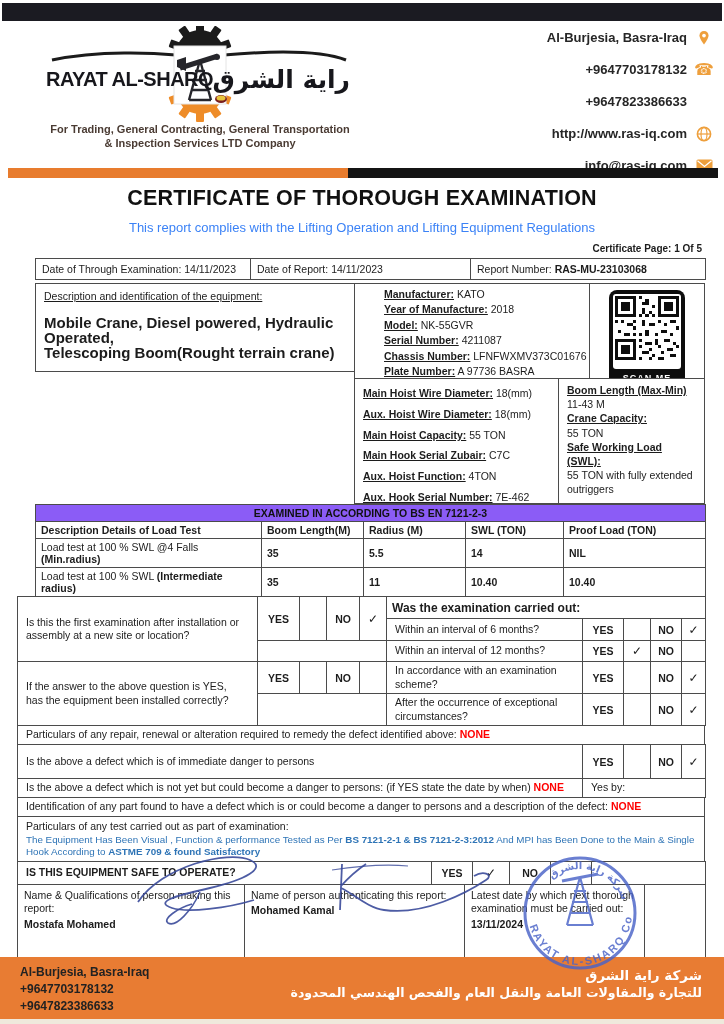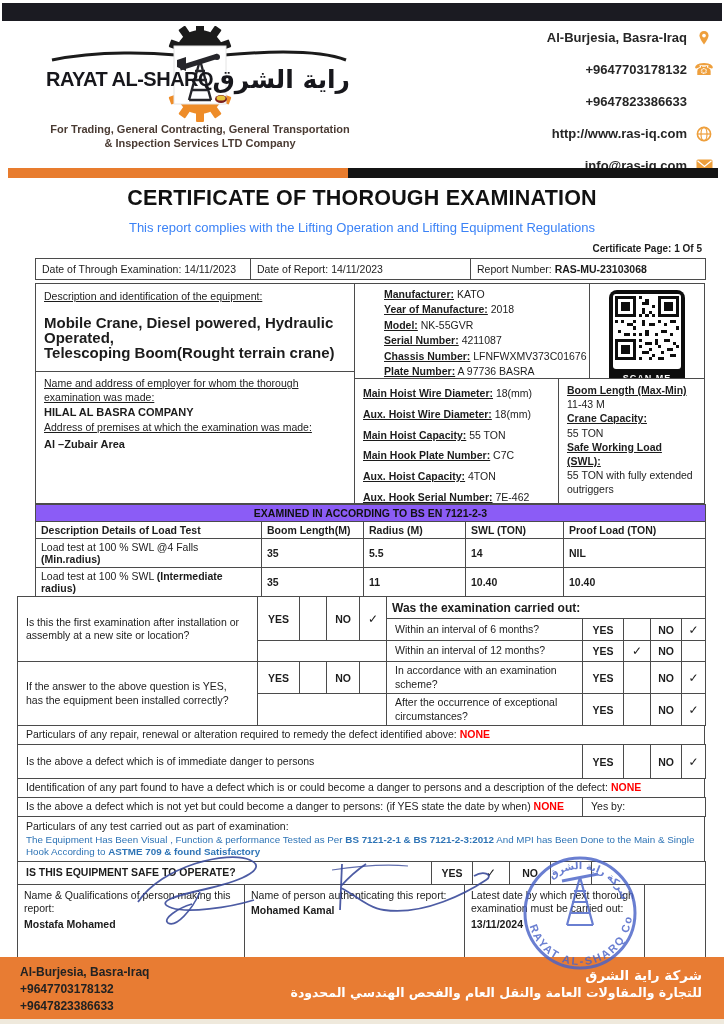"Name and address of employer for" div.ibox { html: <div> <span>Name and address of employer for whom the thorough examination was made:</span> <div>HILAL AL BASRA COMPANY</div> <span>Address of premises at which the examination was made:</span> <div>Al –Zubair Area</div> </div> -> none }
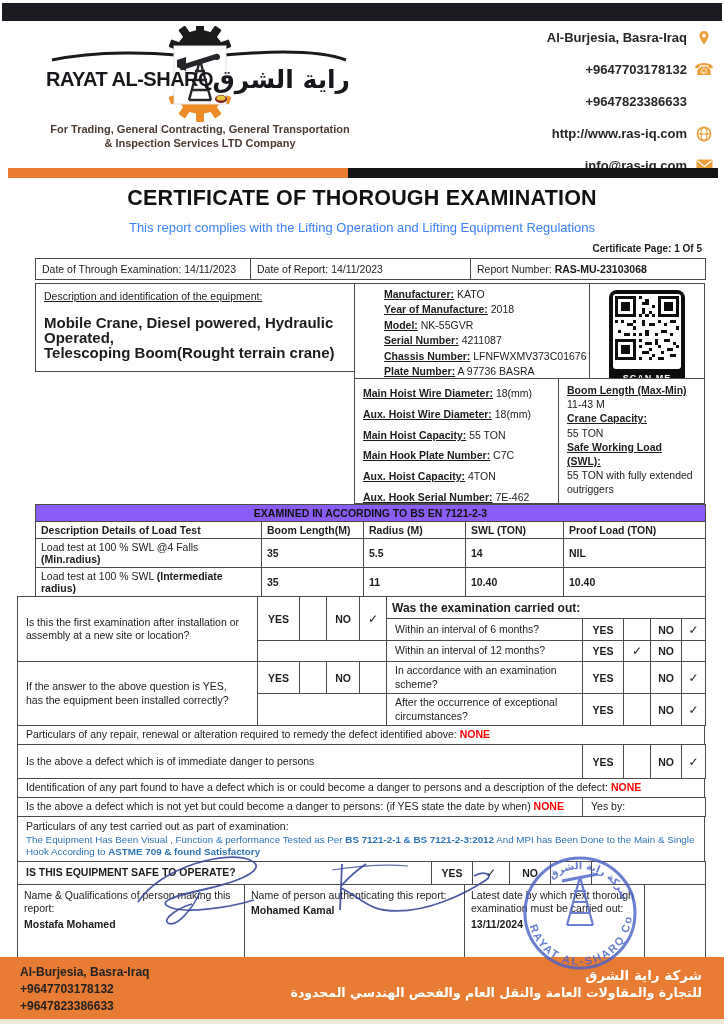"Main Hook Plate Number:" span.ul { text: Plate Number -> Serial Zubair }
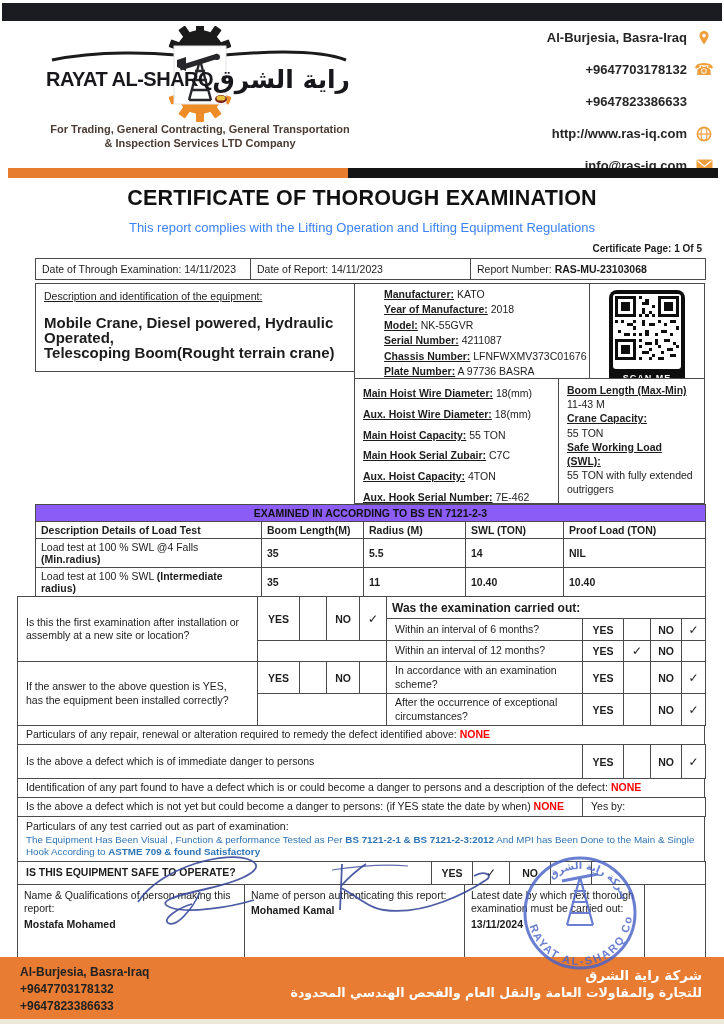"Aux. Hoist Capacity:" span.ul { text: Capacity -> Function }
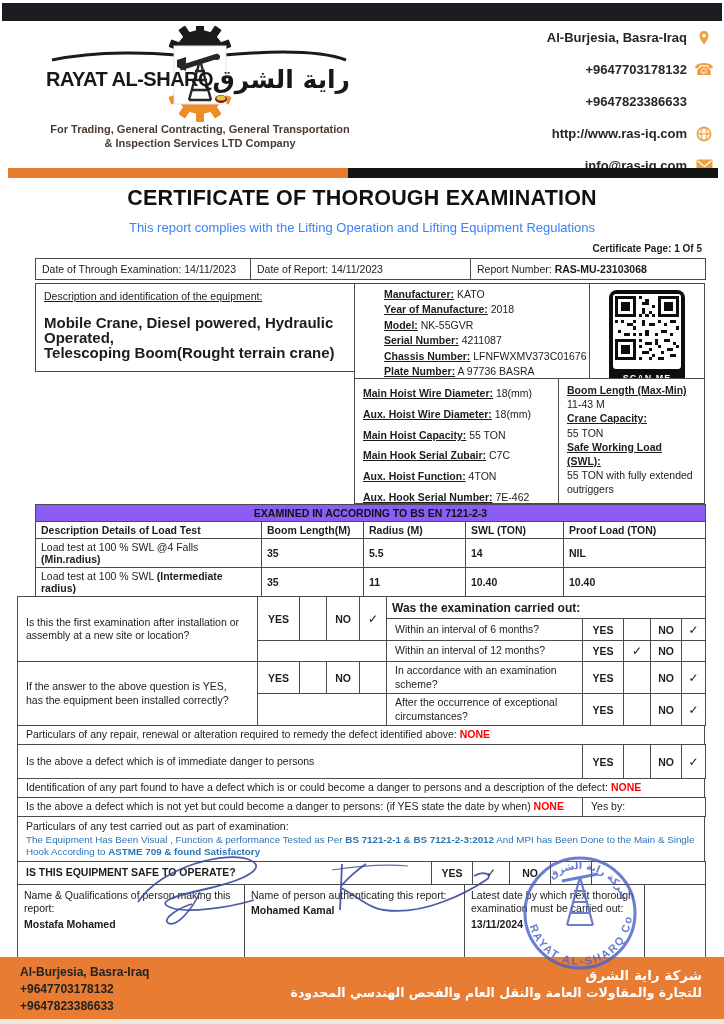"Identification of any part found" table.ft { order: before "Is the above a defect which is not" -> after "Is the above a defect which is not" }
